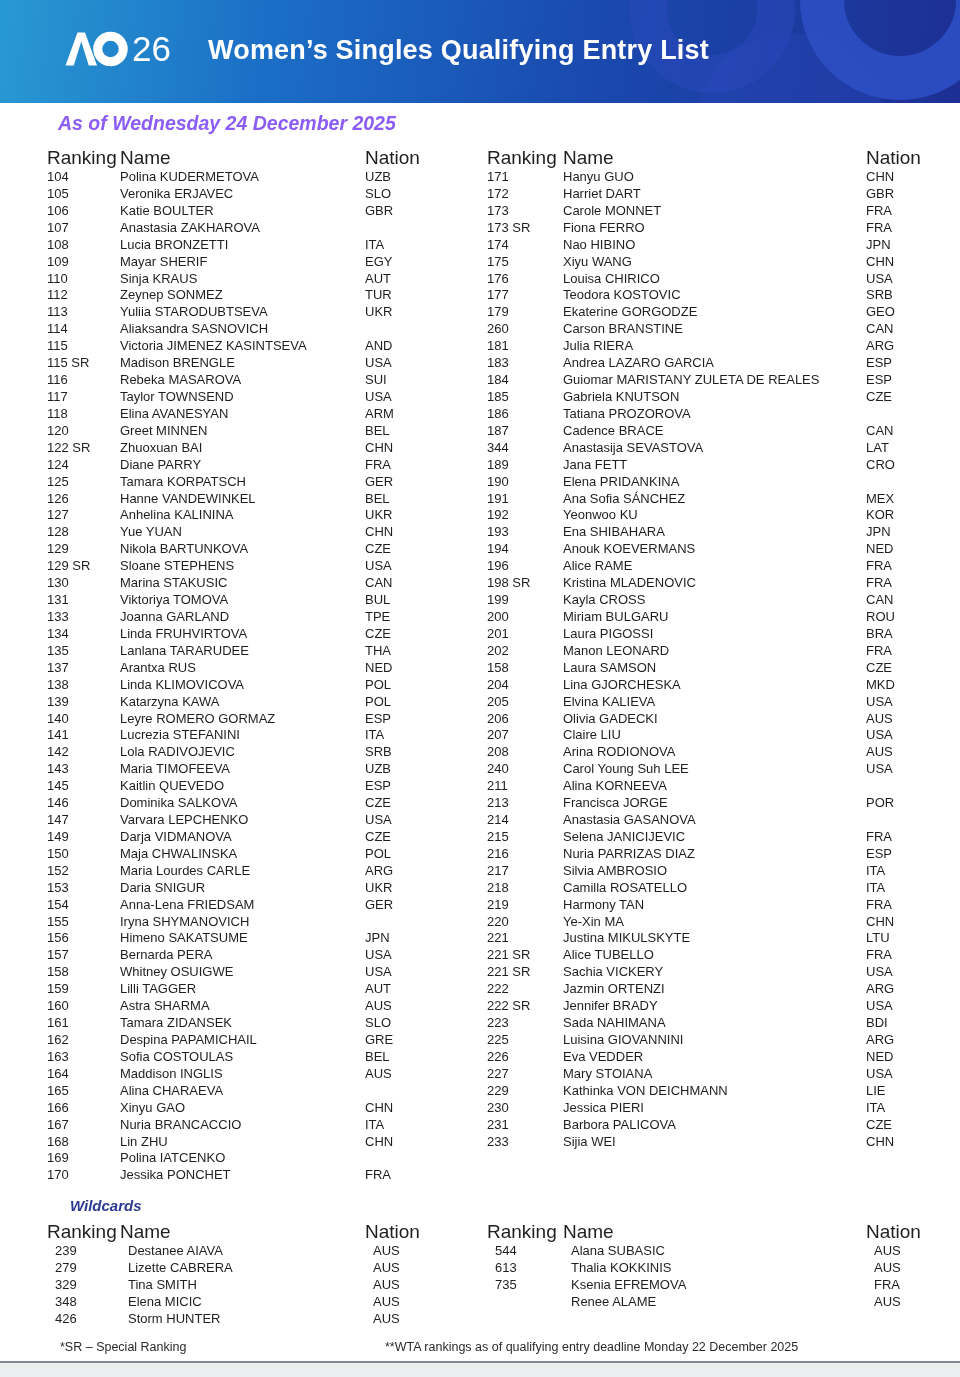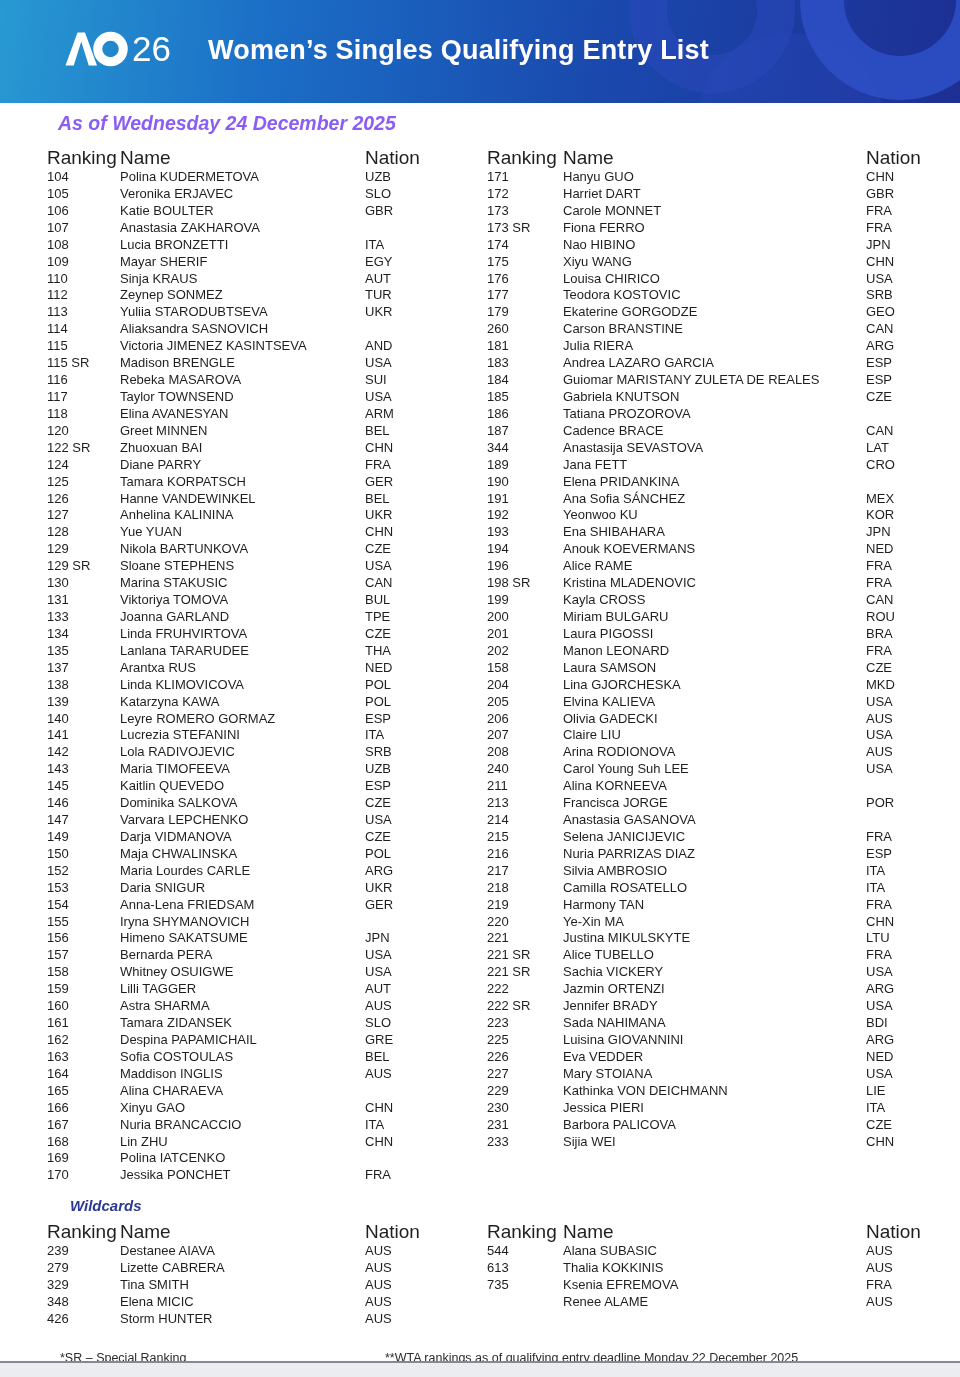"239" .wc-left .trow, .wc-right .trow { margin-left: none -> 8px }
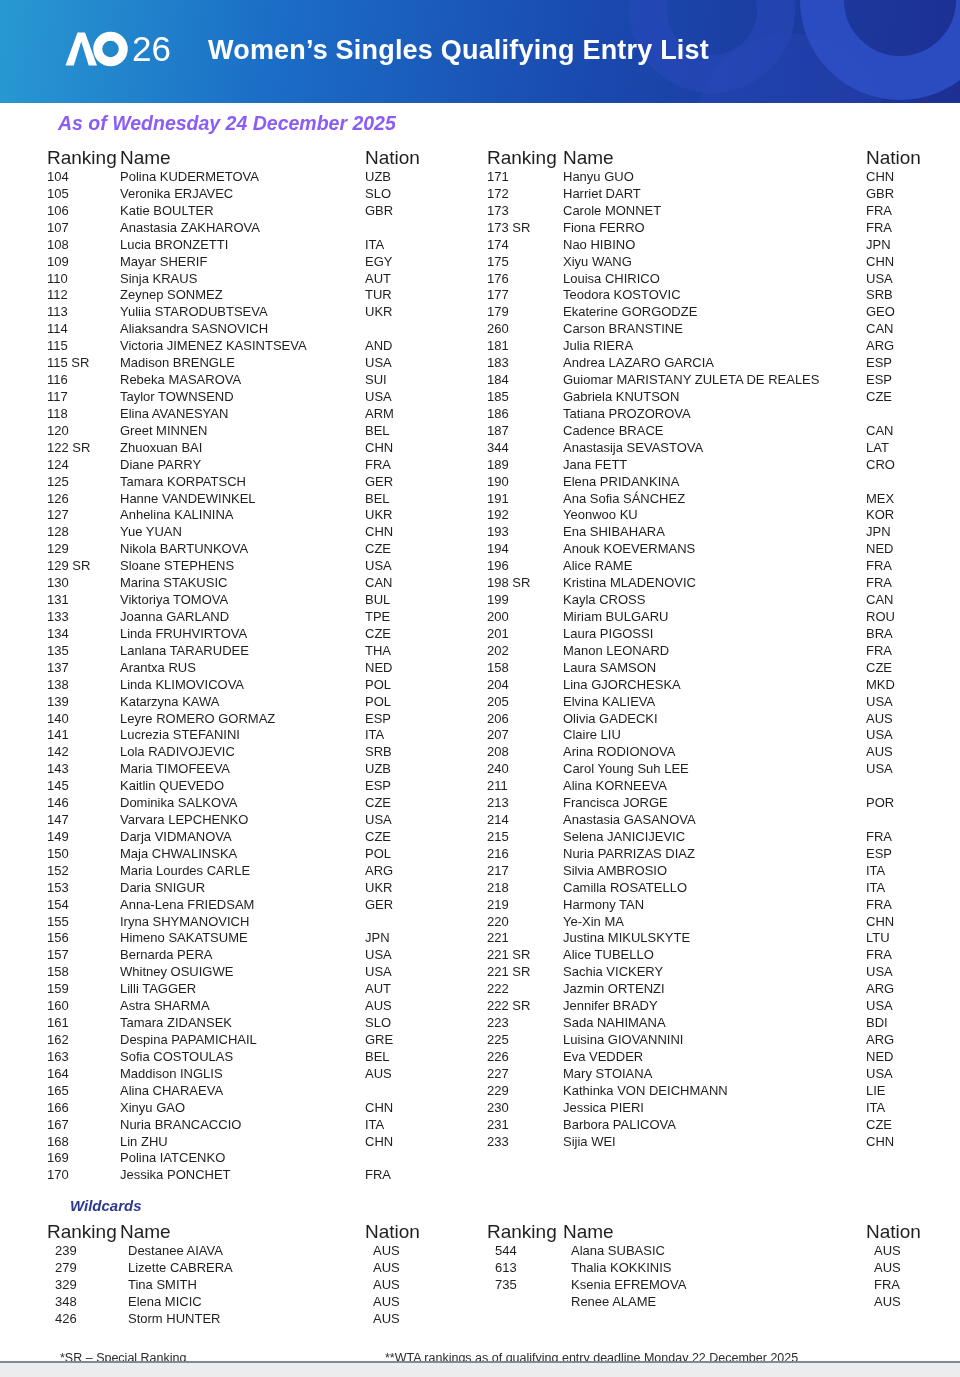"*SR – Special Ranking" .footer-note { margin-top: 11px -> none }
